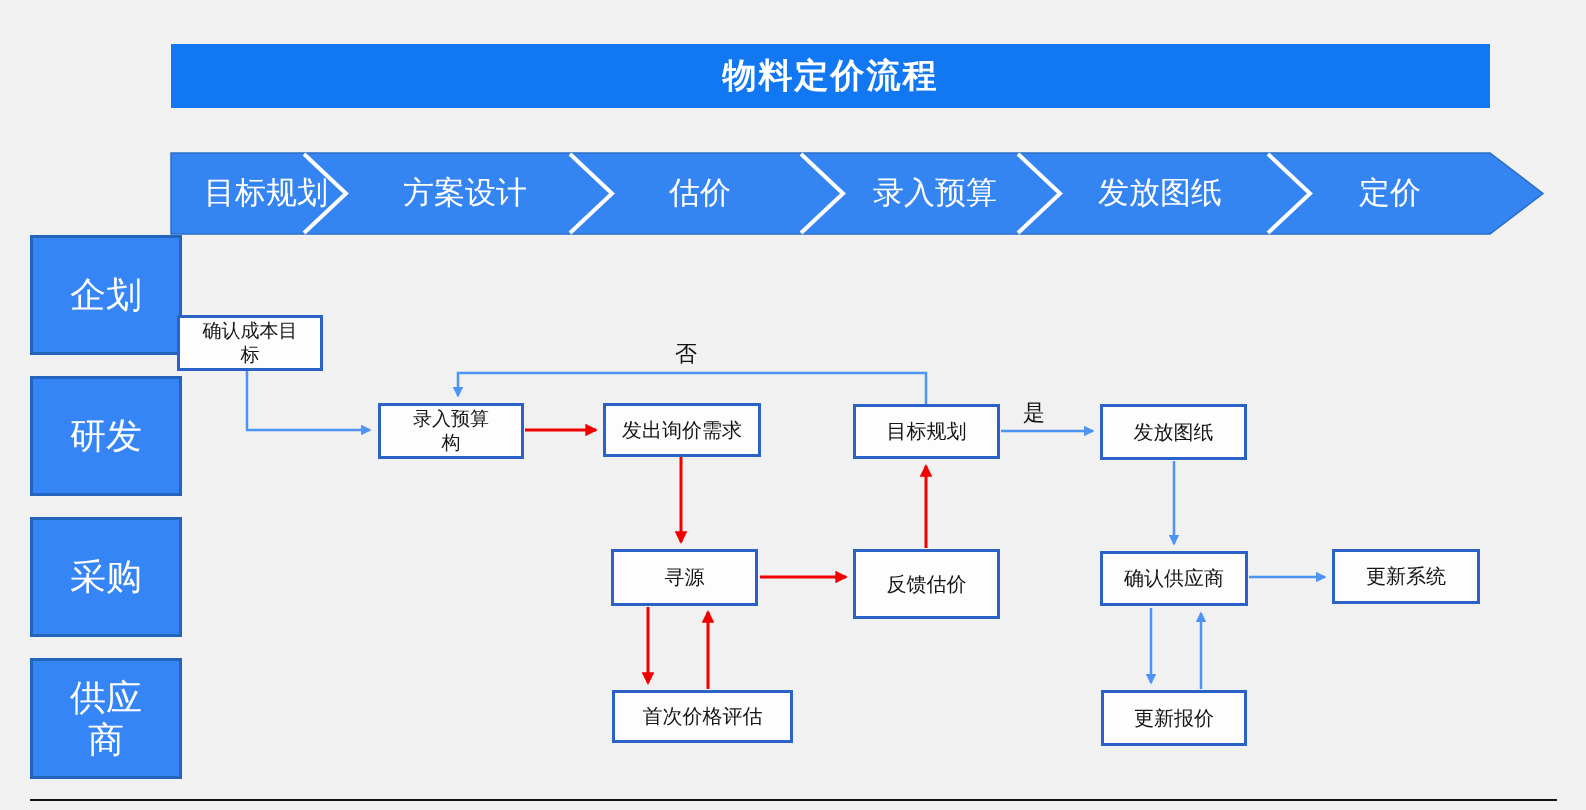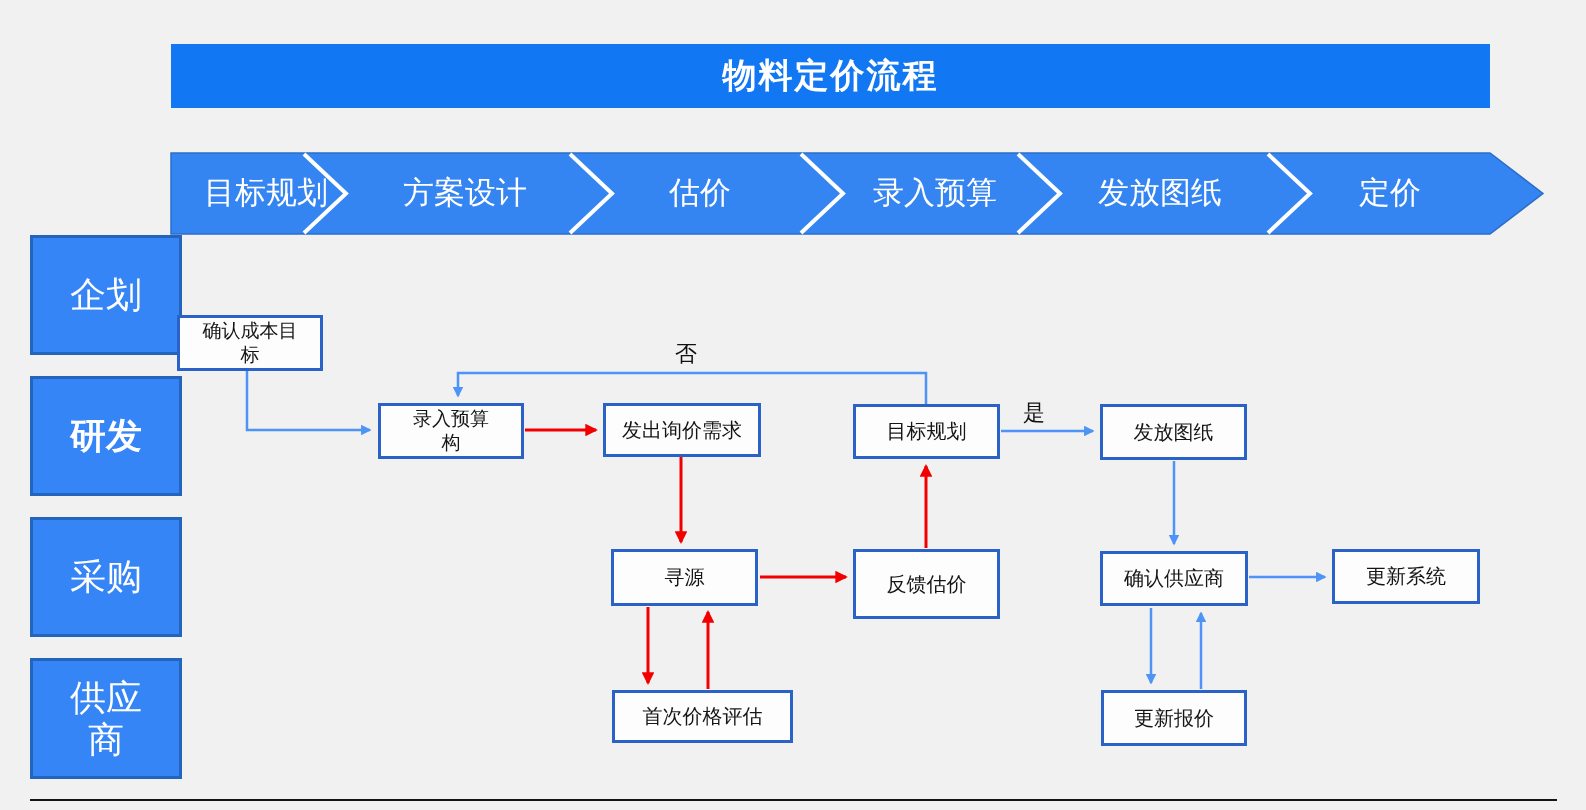"研发" div.lane { font-weight: bold -> none }
